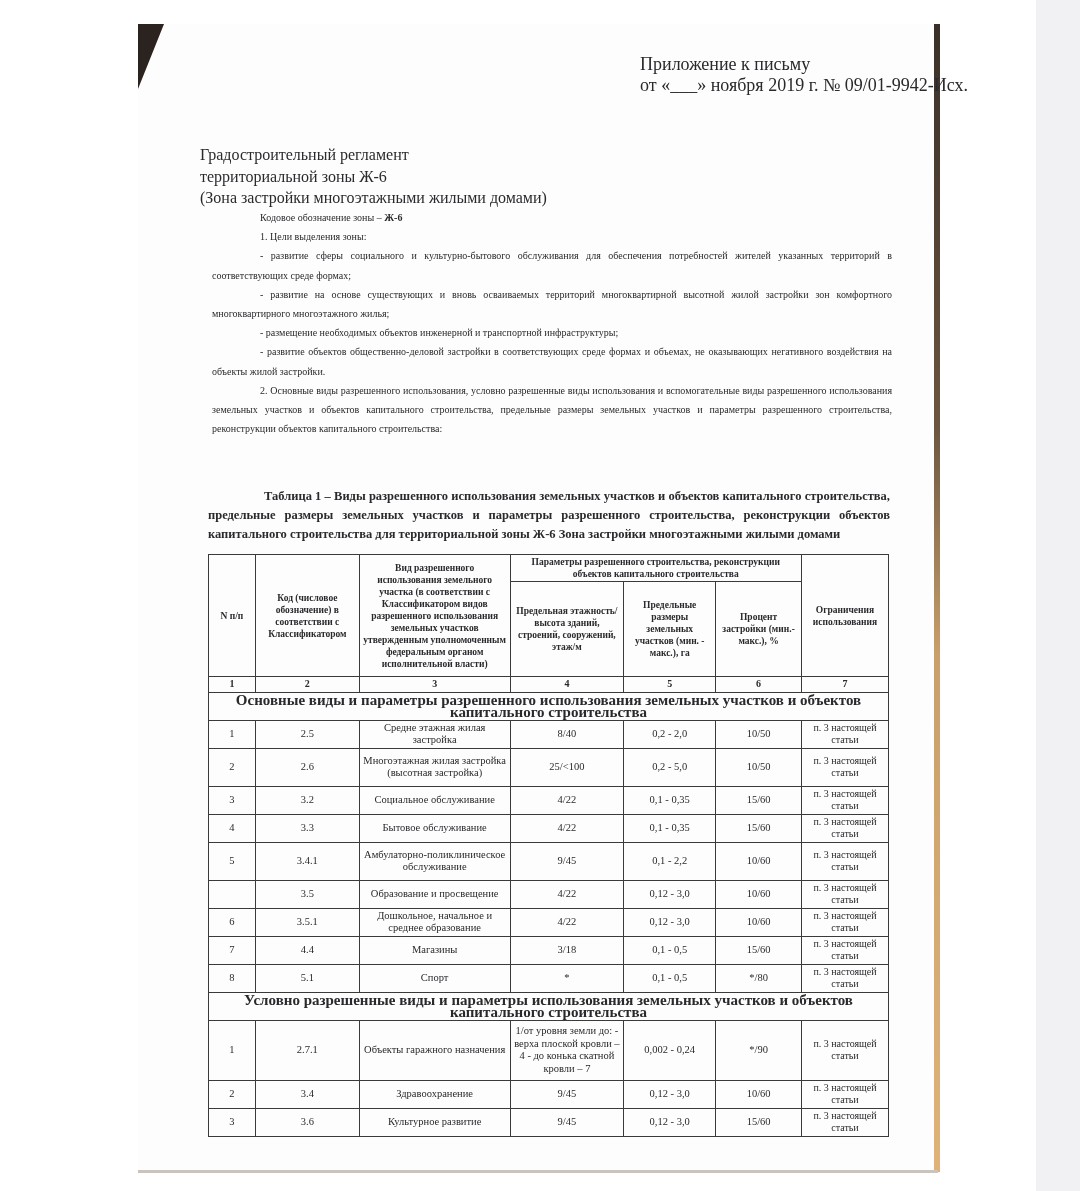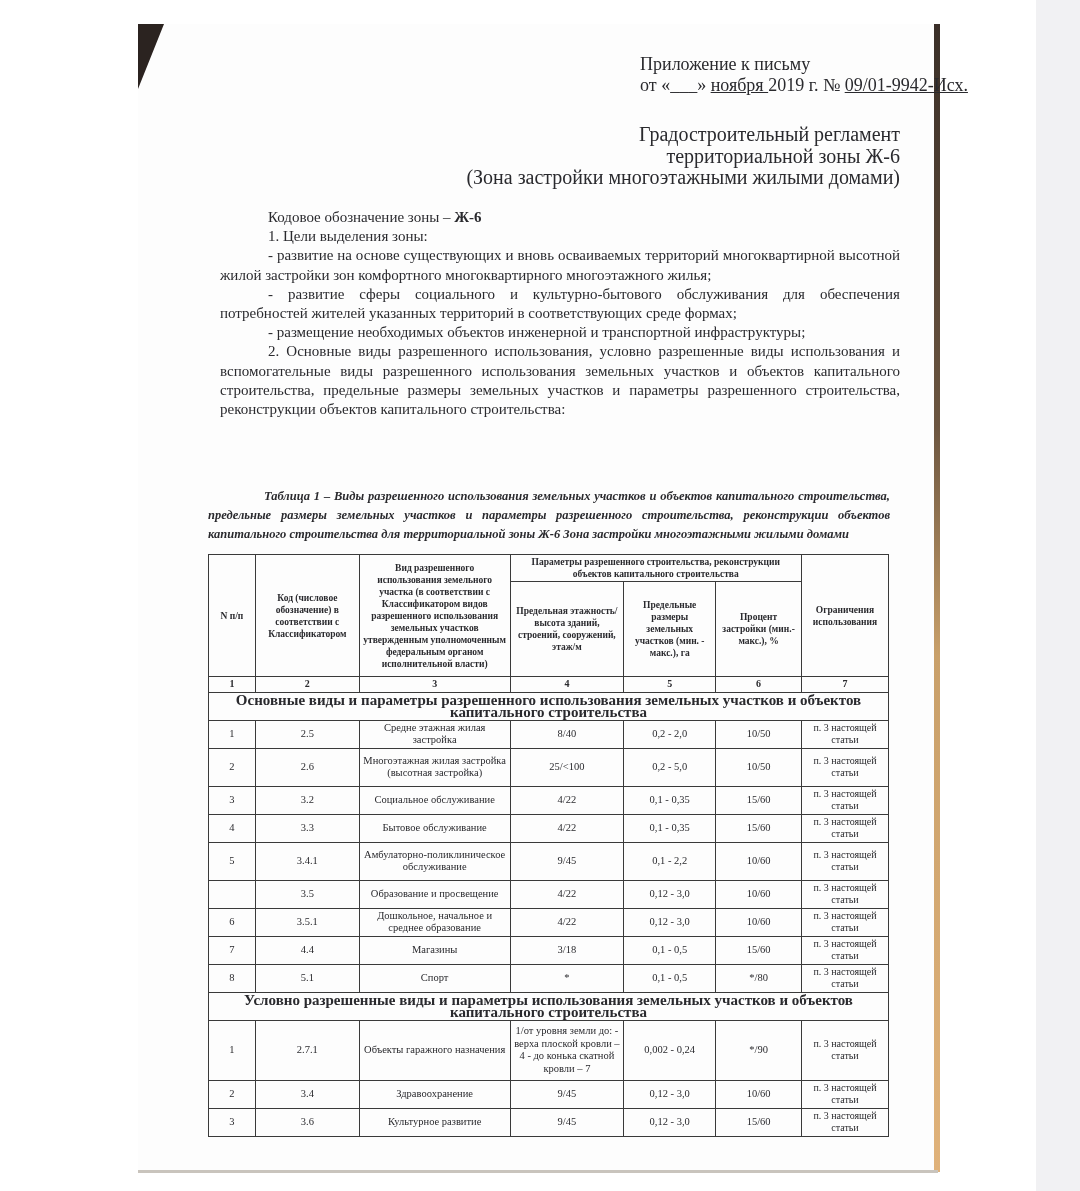"ноября" .annex .u { text-decoration: underline -> none }
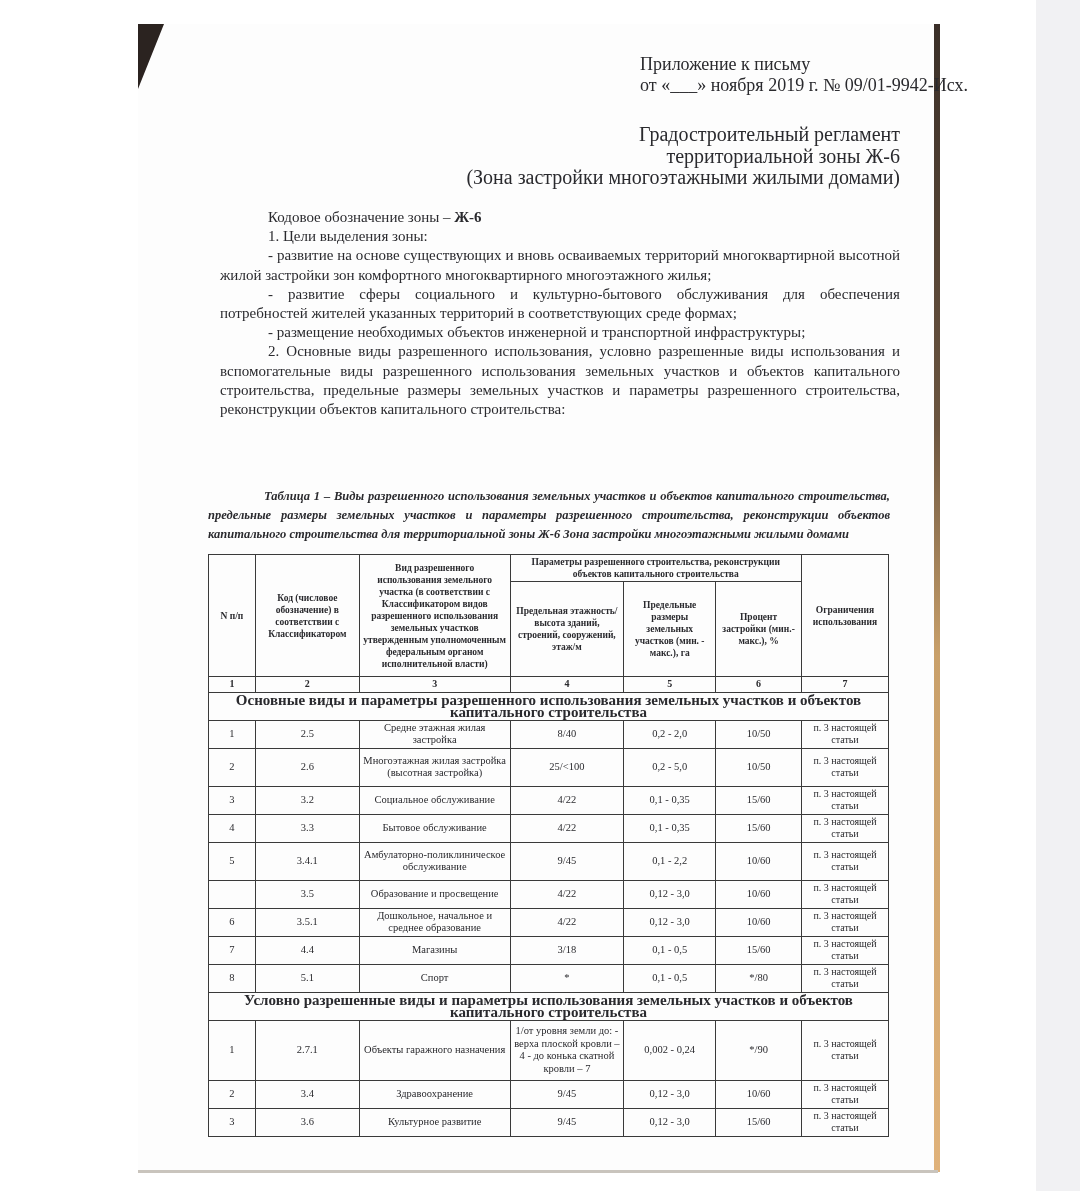"Градостроительный регламент" .title { font-size: 20px -> 16px; text-align: right -> left; top: 124px -> 144px }
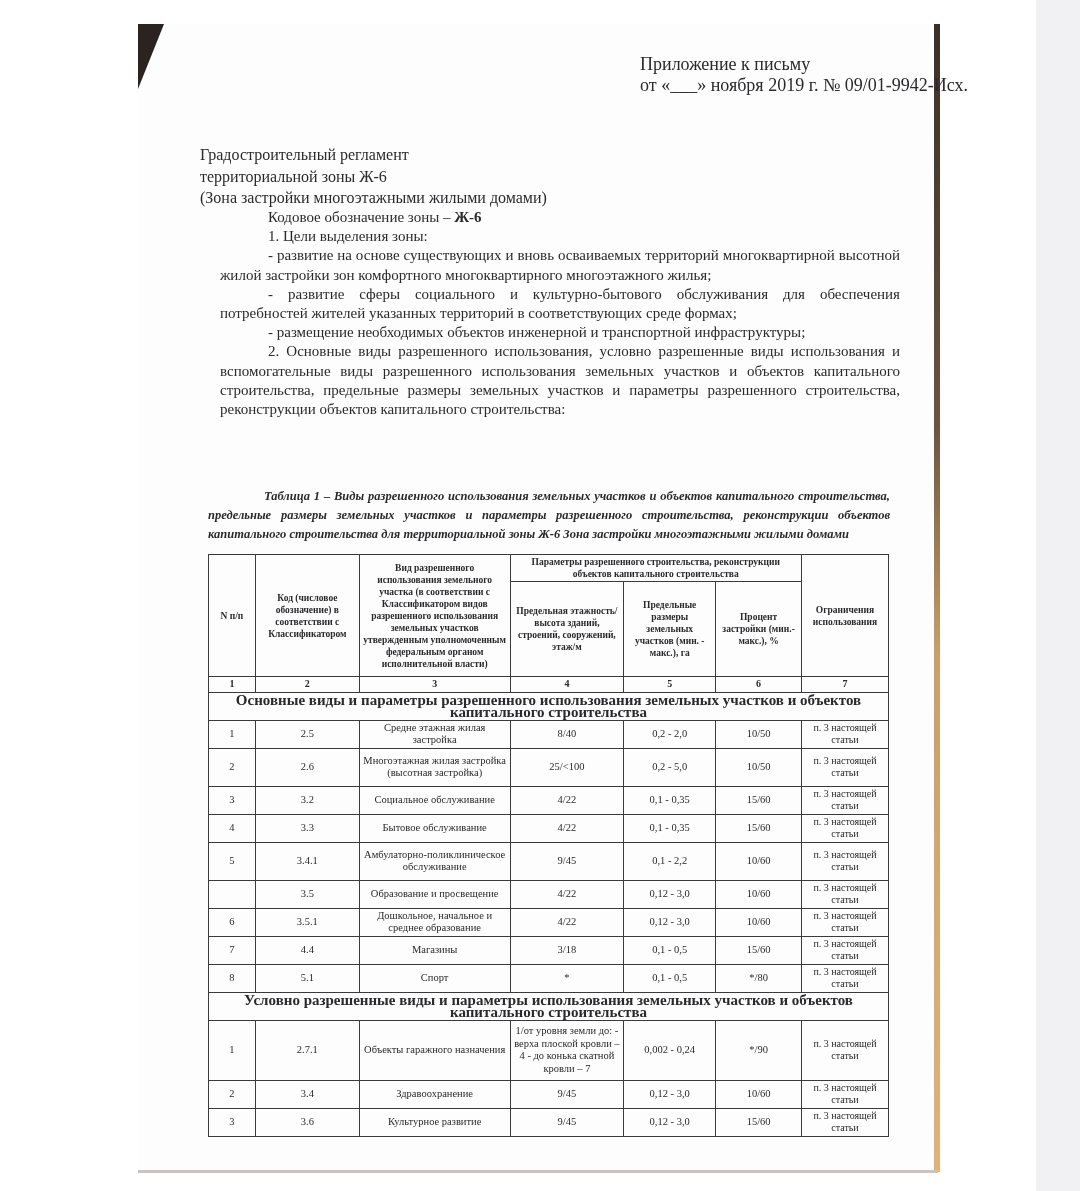"Кодовое обозначение зоны – Ж-6" .body-text { font-size: 15px -> 10px; left: 220px -> 212px }
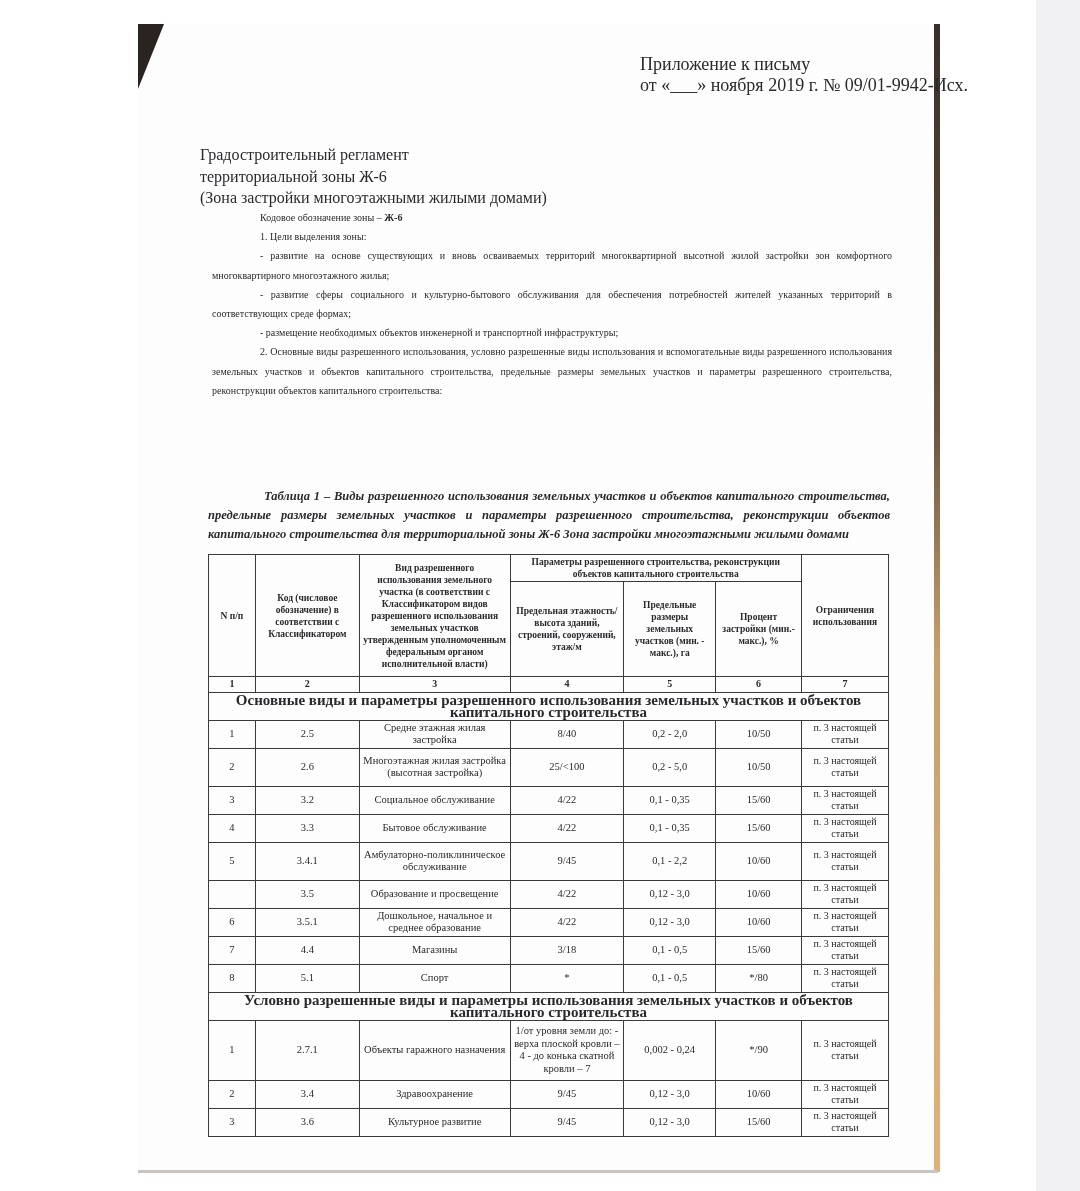"- развитие на основе существующих" p.ind { order: before "- развитие сферы социального и" -> after "- развитие сферы социального и" }
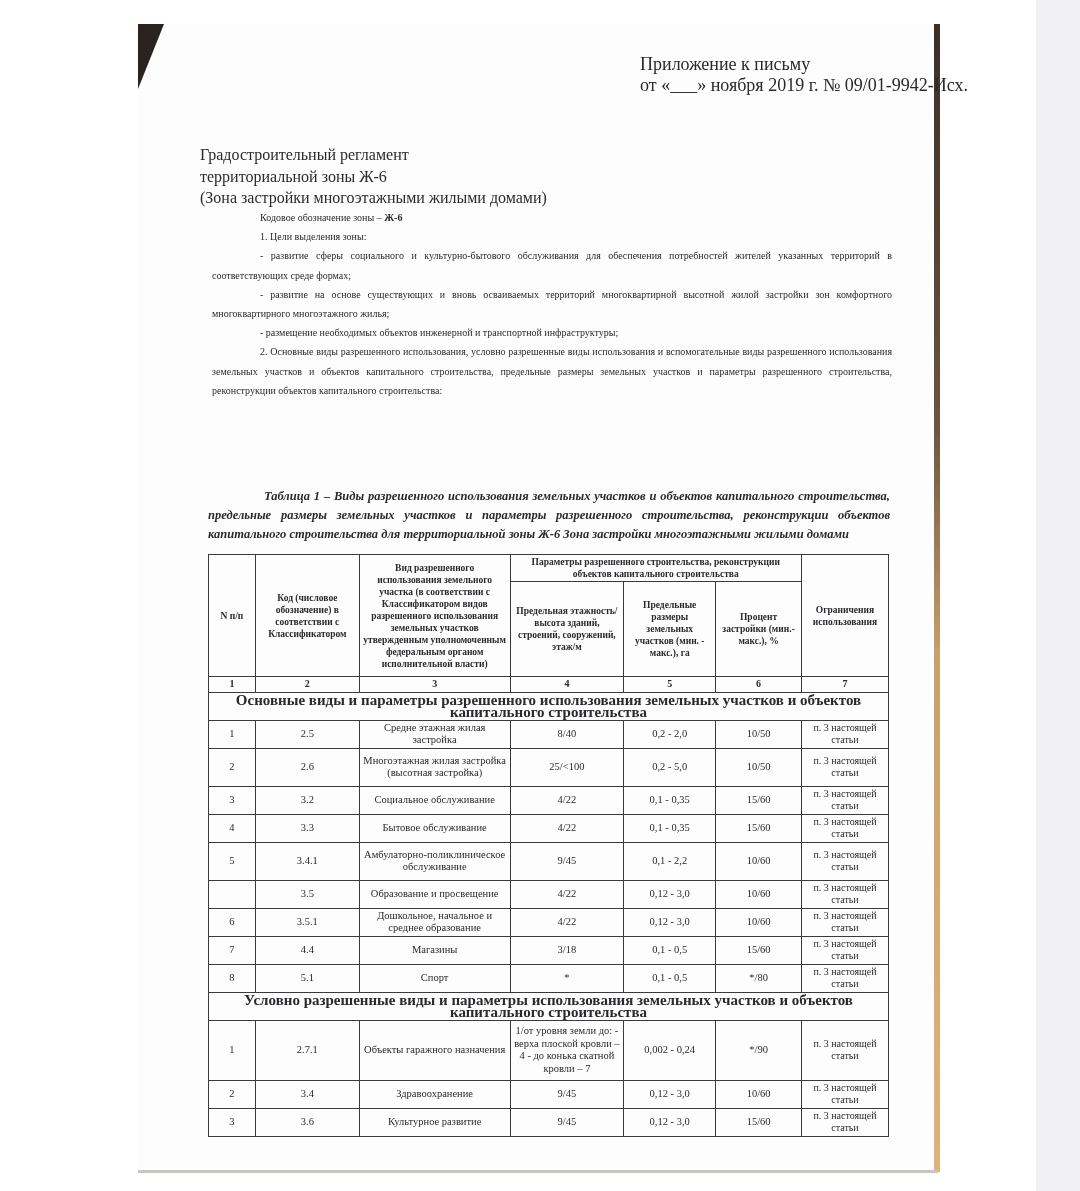"- развитие объектов общественно-деловой" p.ind { html: none -> <p>- развитие объектов общественно-деловой застройки в соответствующих среде формах и объемах, не оказывающих негативного воздействия на объекты жилой застройки.</p> }
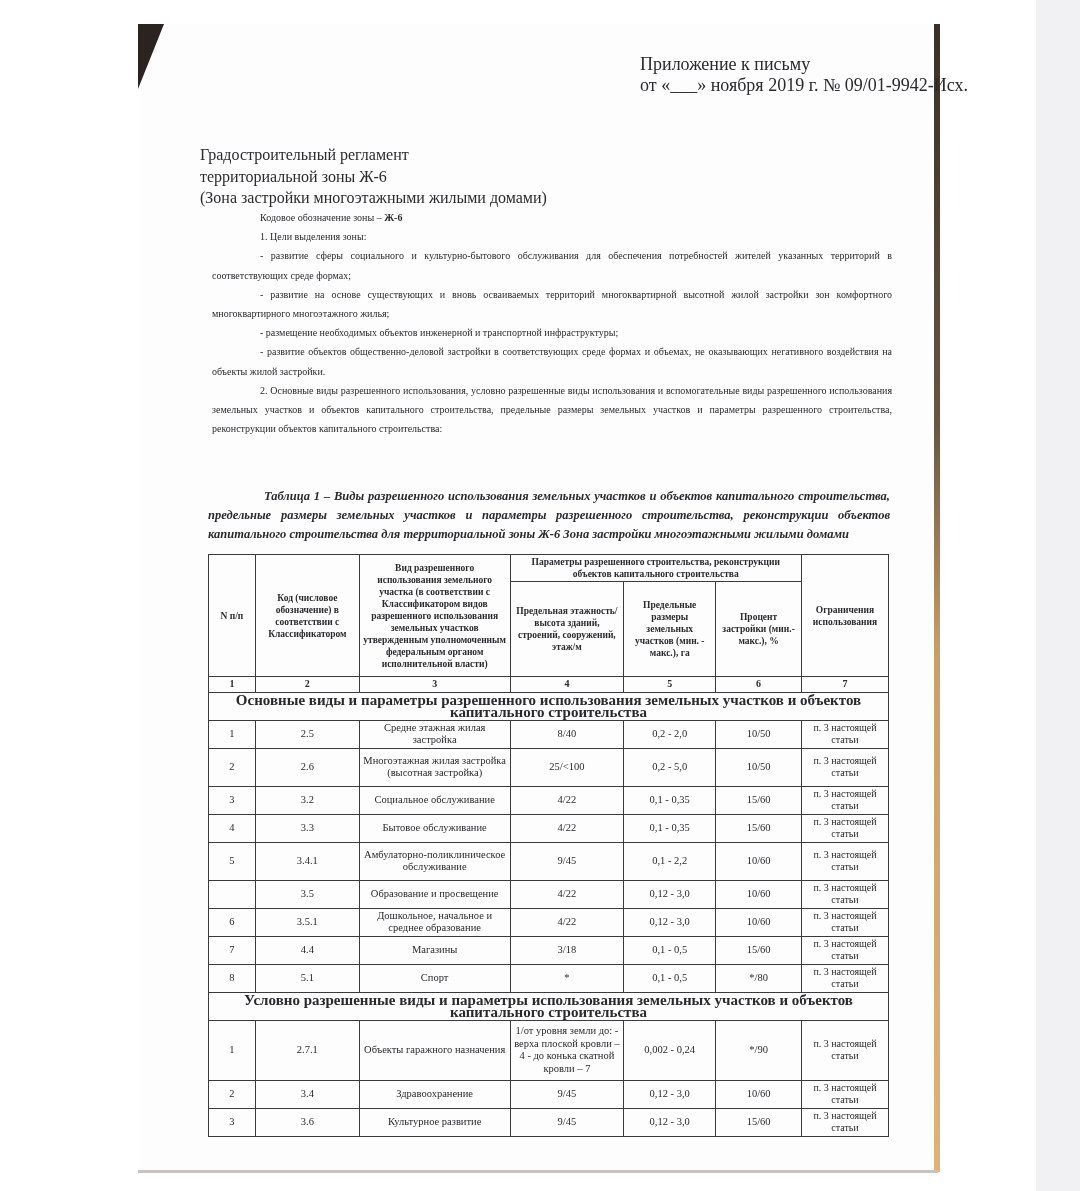"Таблица 1 – Виды разрешенного" .tcap { font-style: italic -> none }
